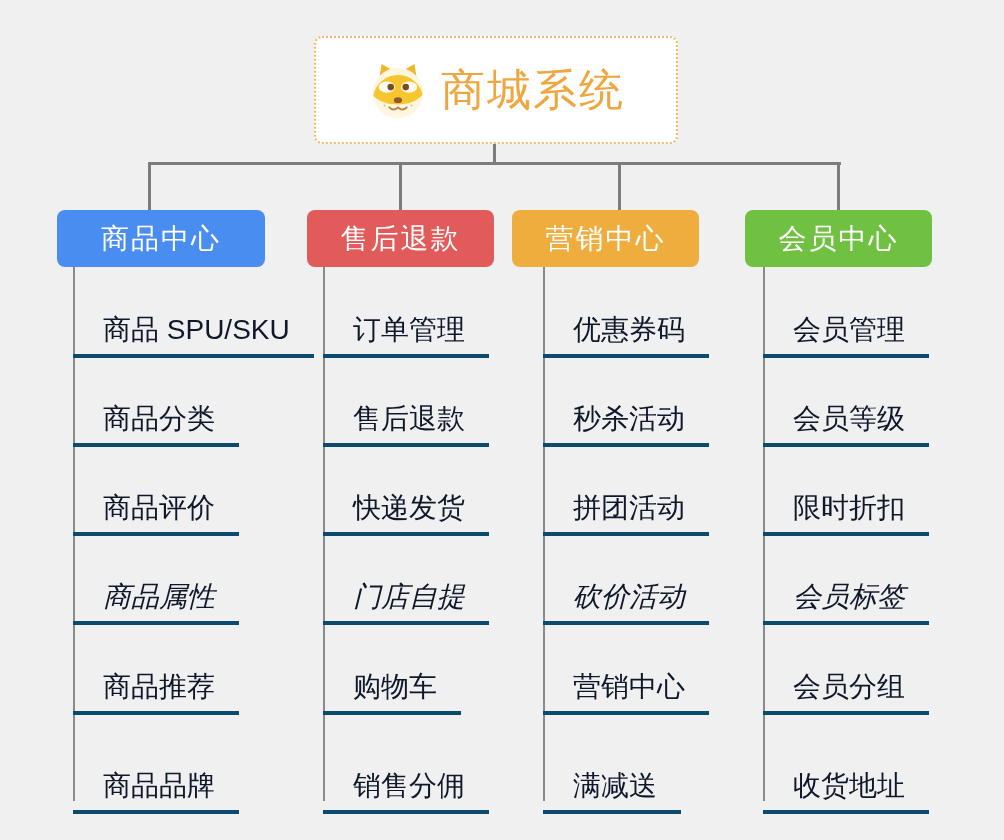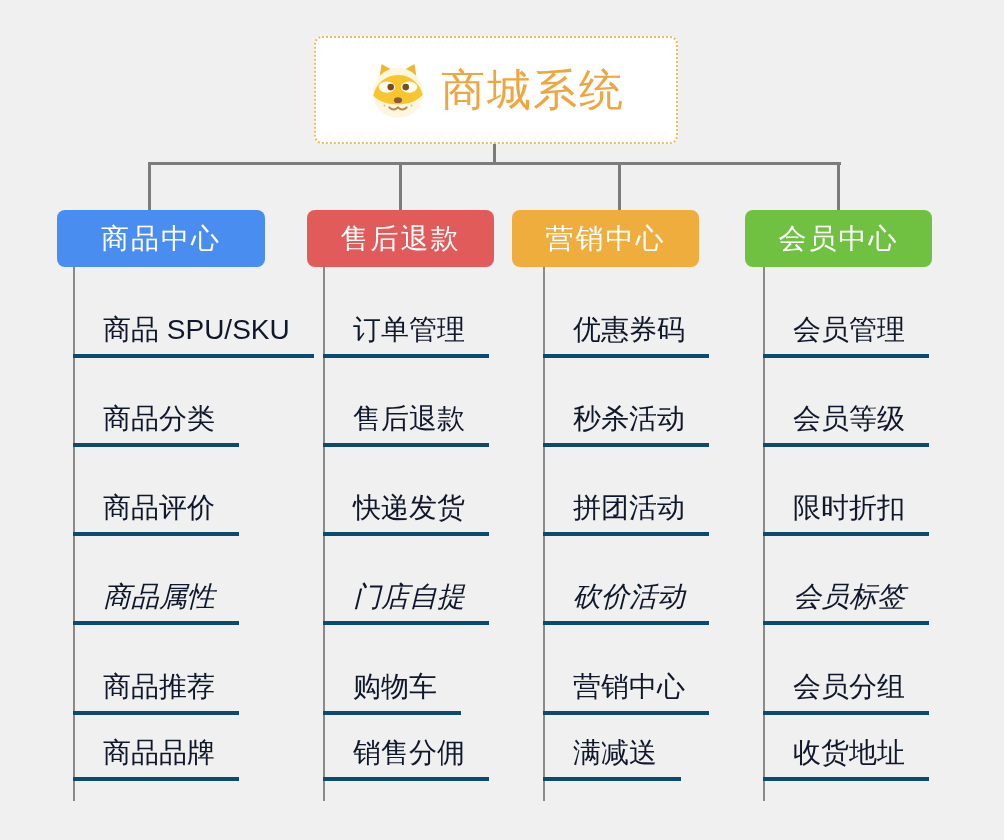"商品品牌" .leaf:nth-of-type(6) { top: 472px -> 505px }
